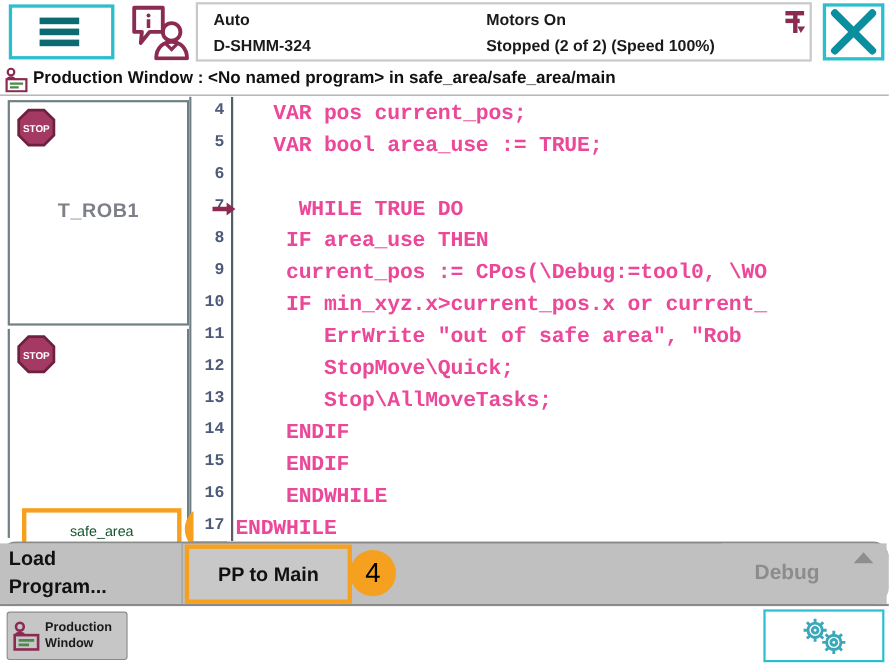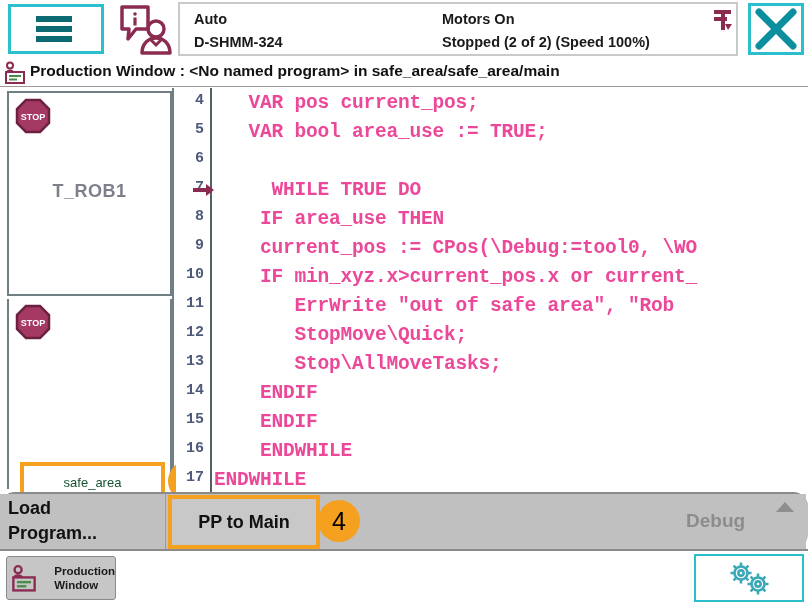"Production" #prod-window-btn { justify-content: space-between -> none }
